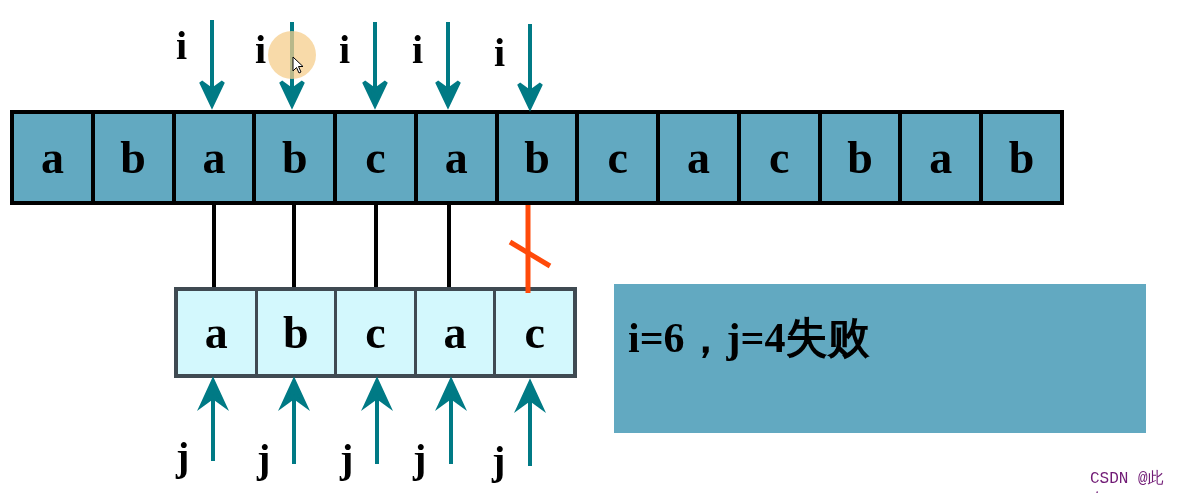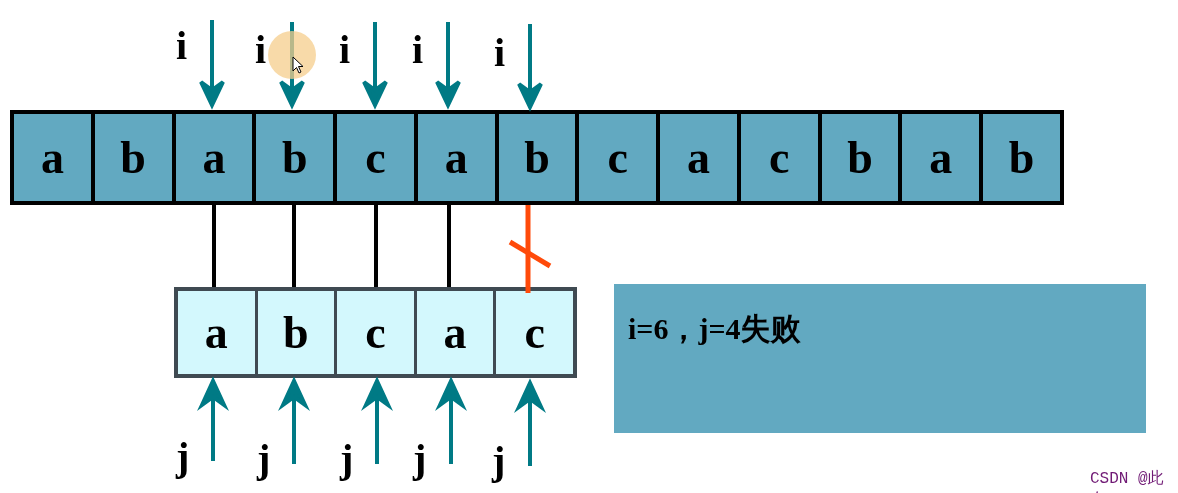"i=6，j=4失败" .info-box { font-size: 30px -> 42px }
